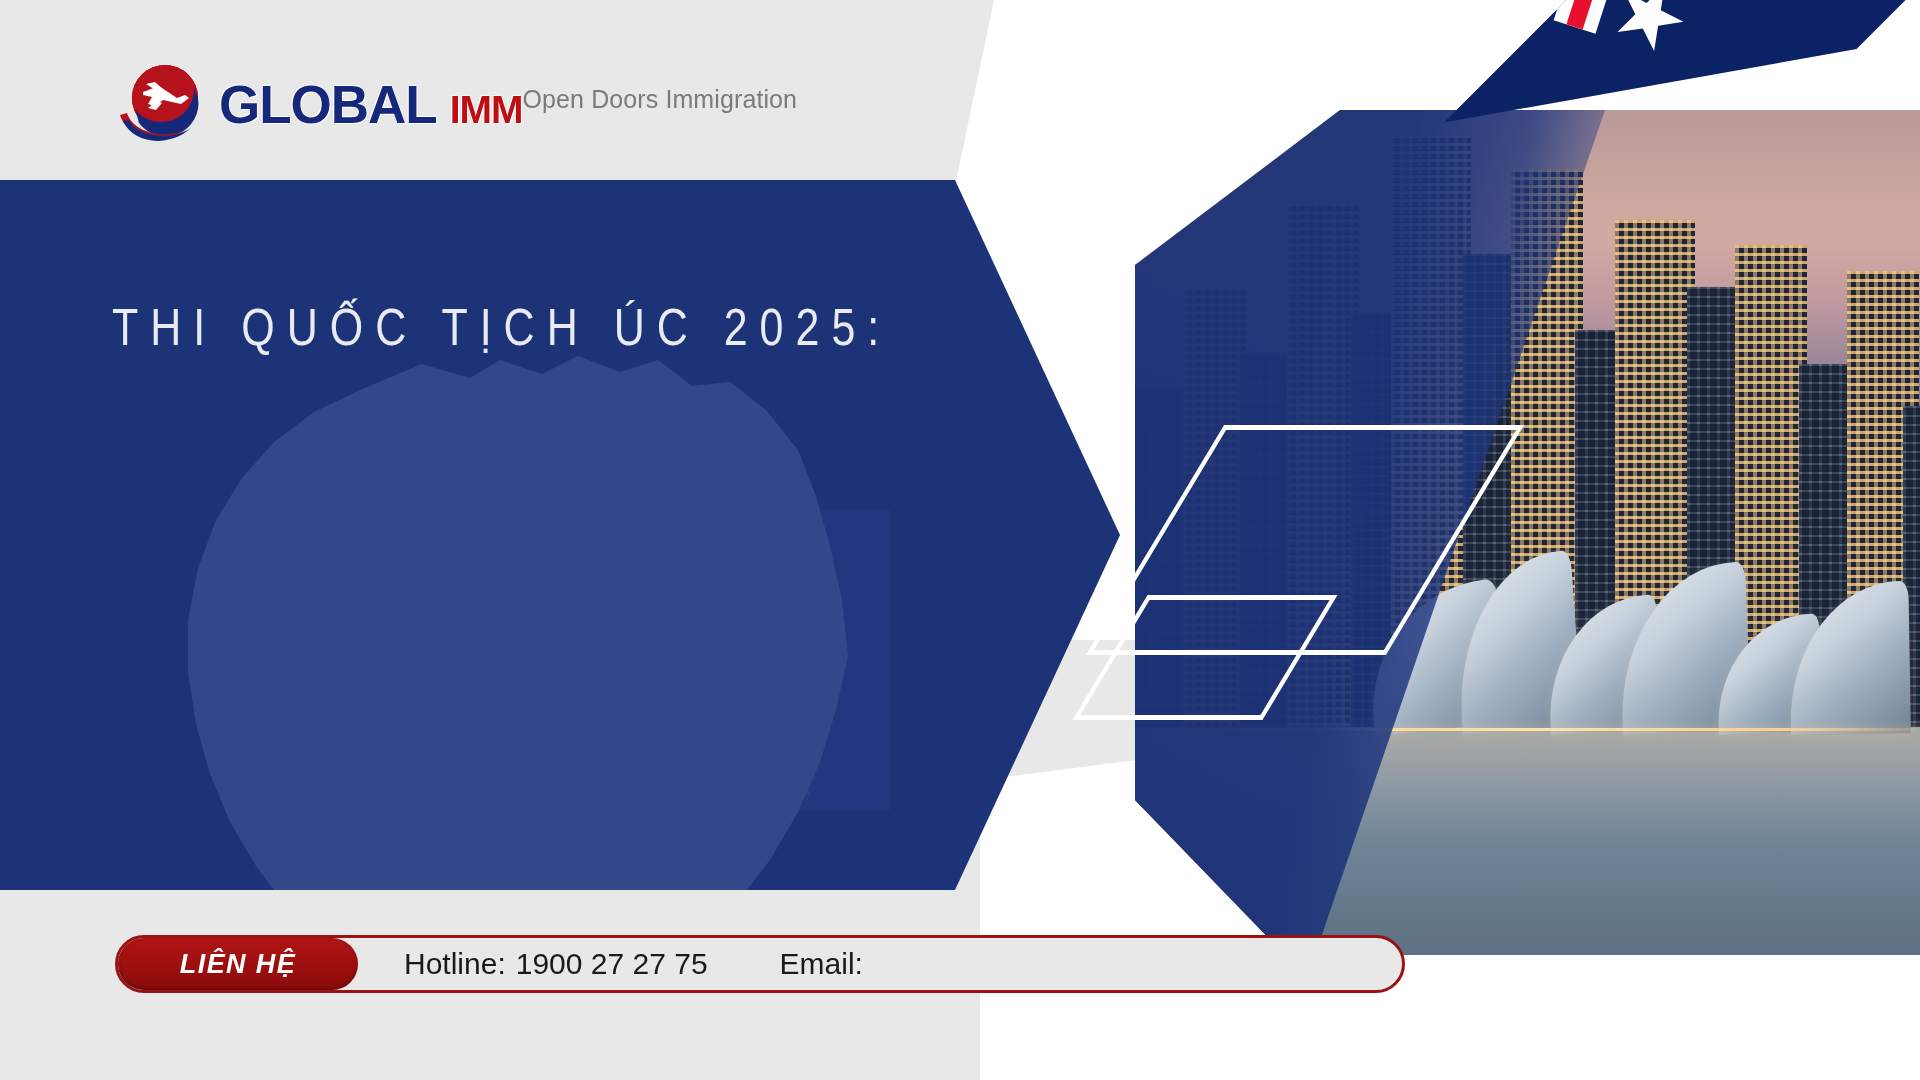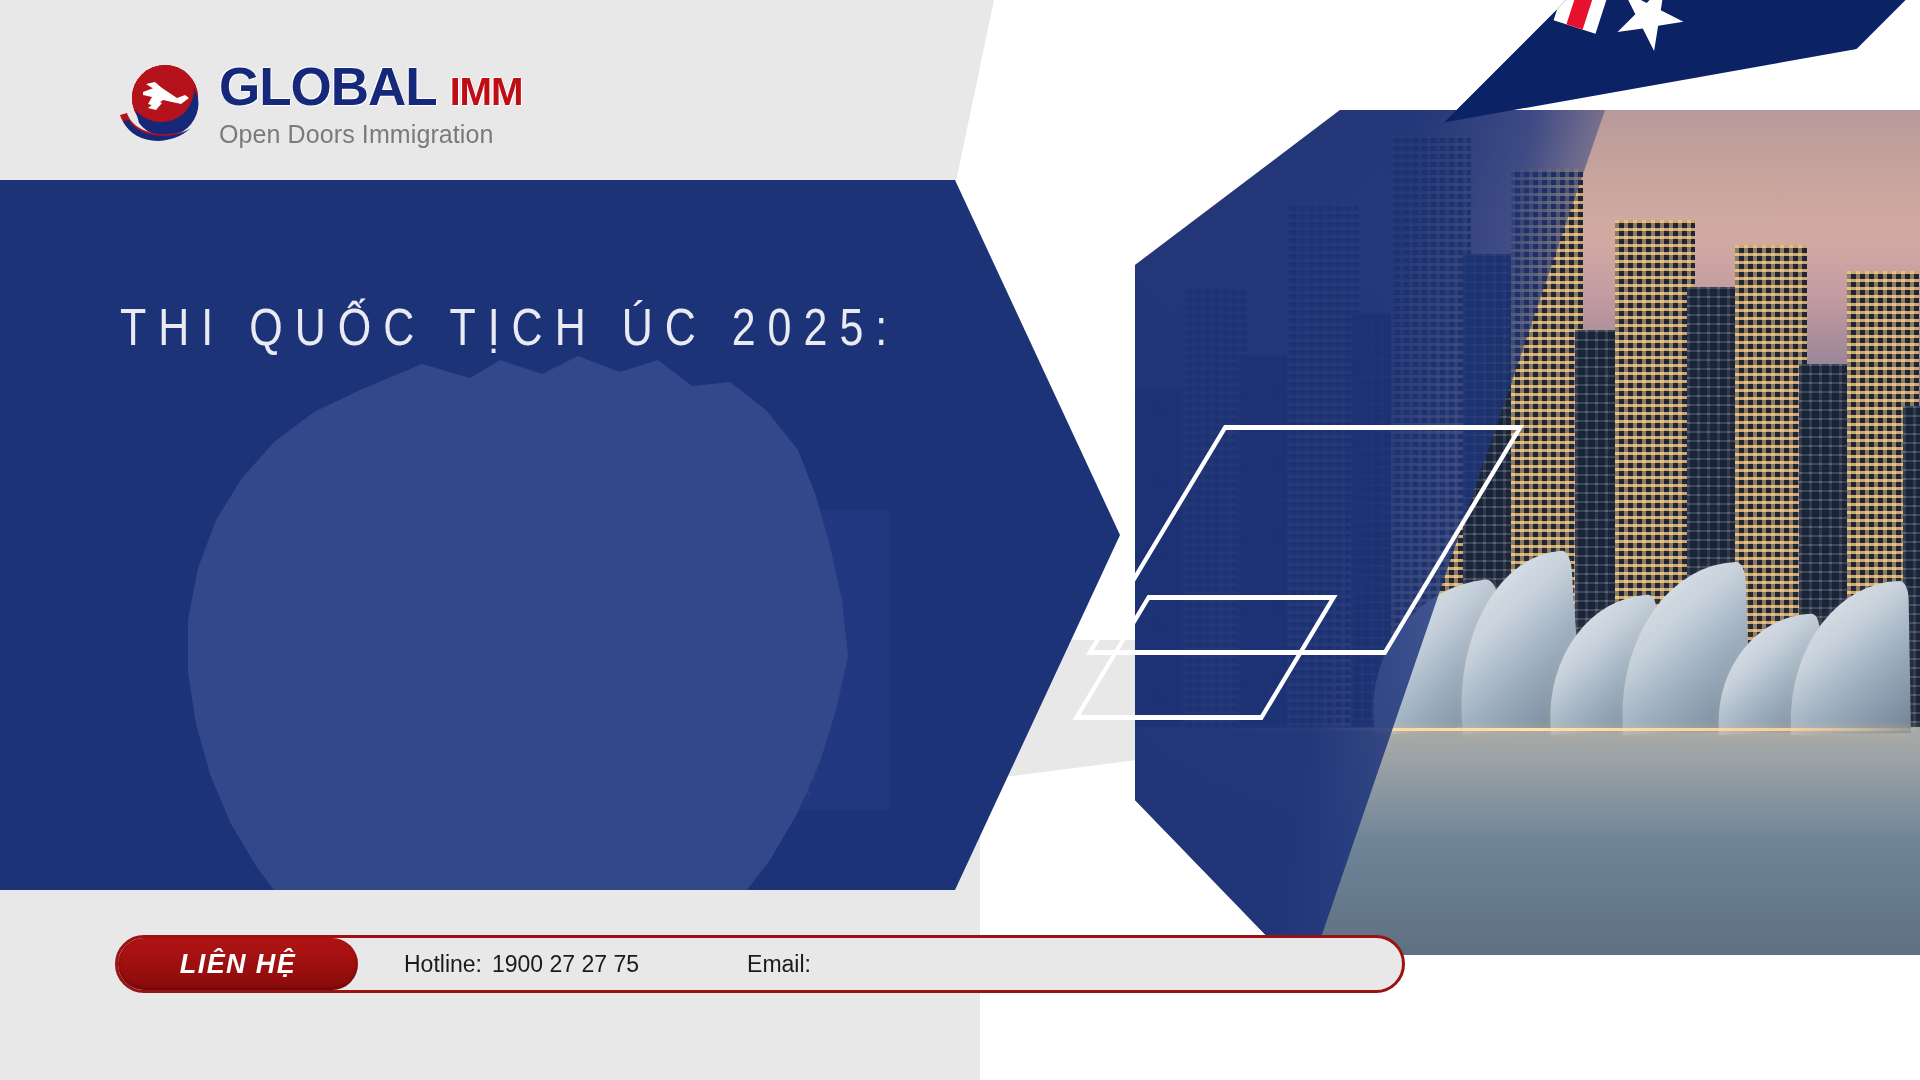"GLOBAL" .logo-text { flex-direction: column -> row }
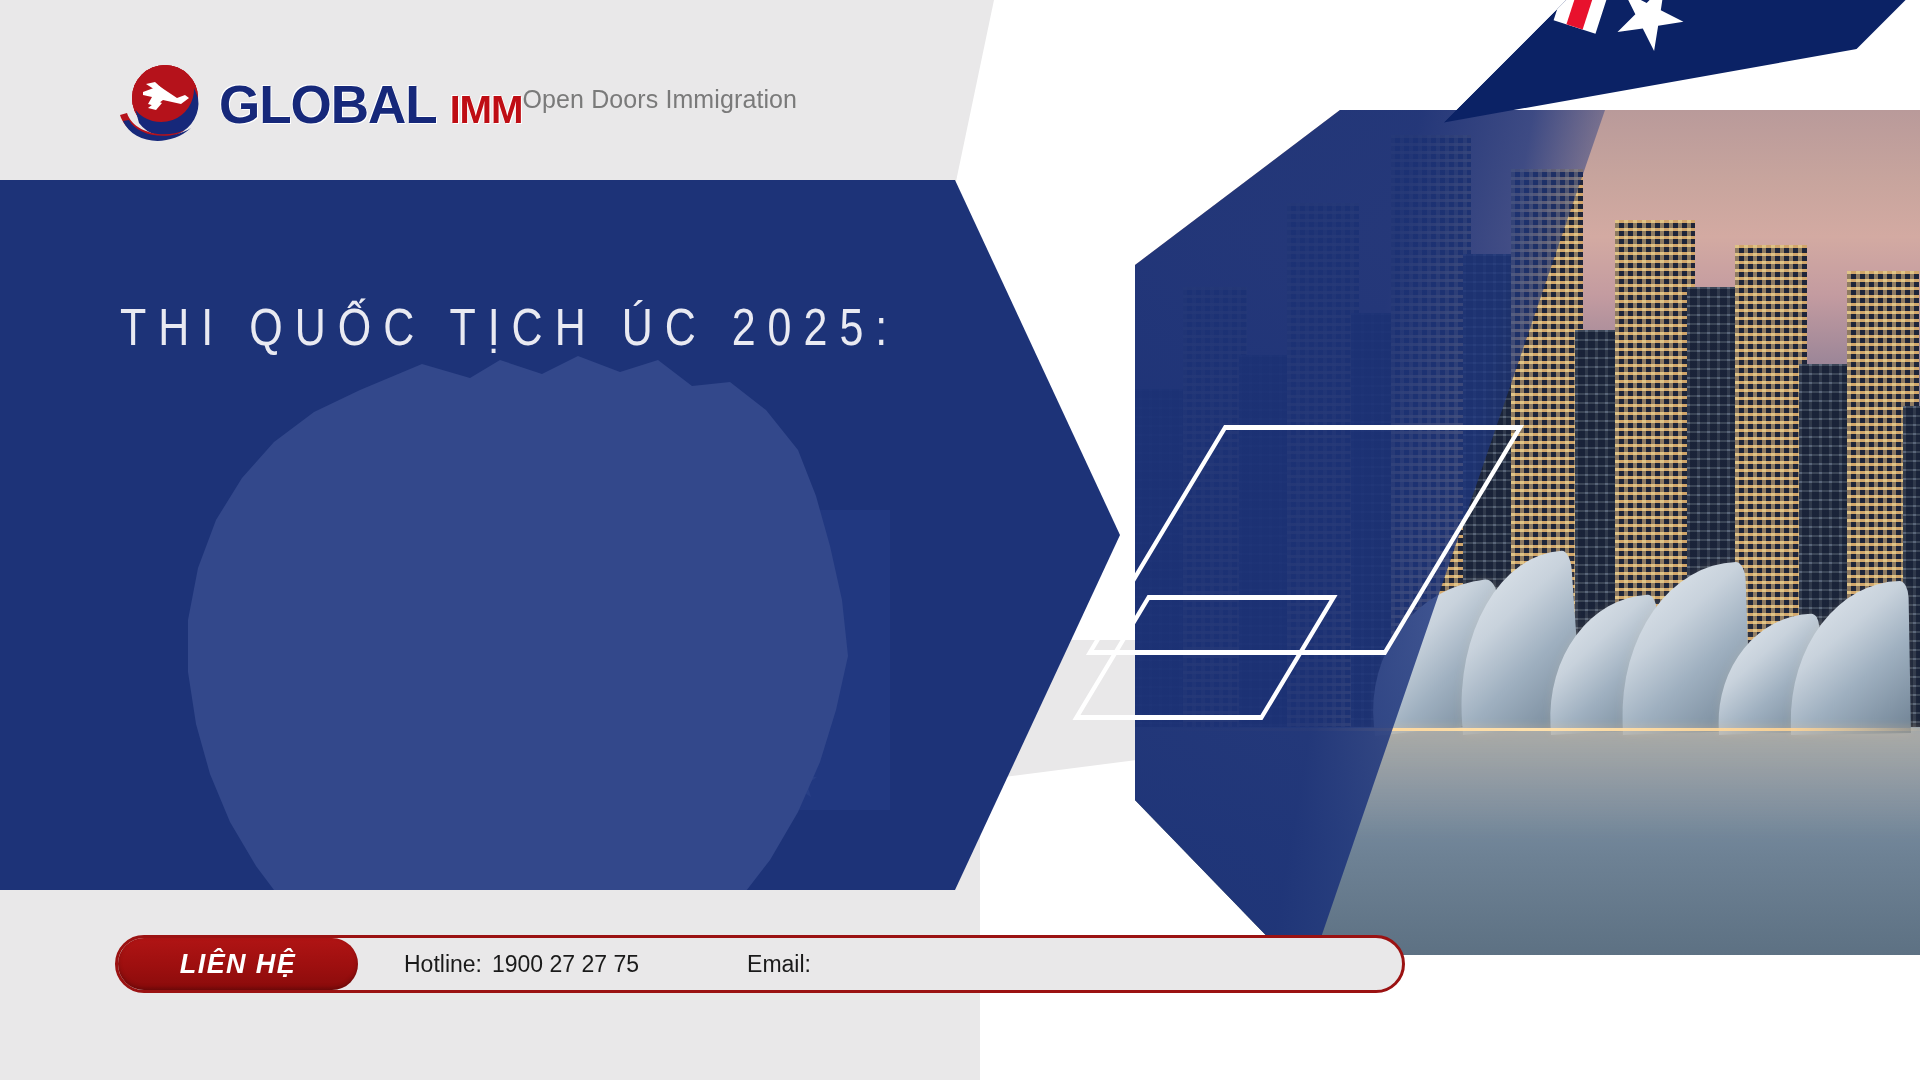"THI QUỐC TỊCH ÚC 2025:" .copy { left: 120px -> 112px }
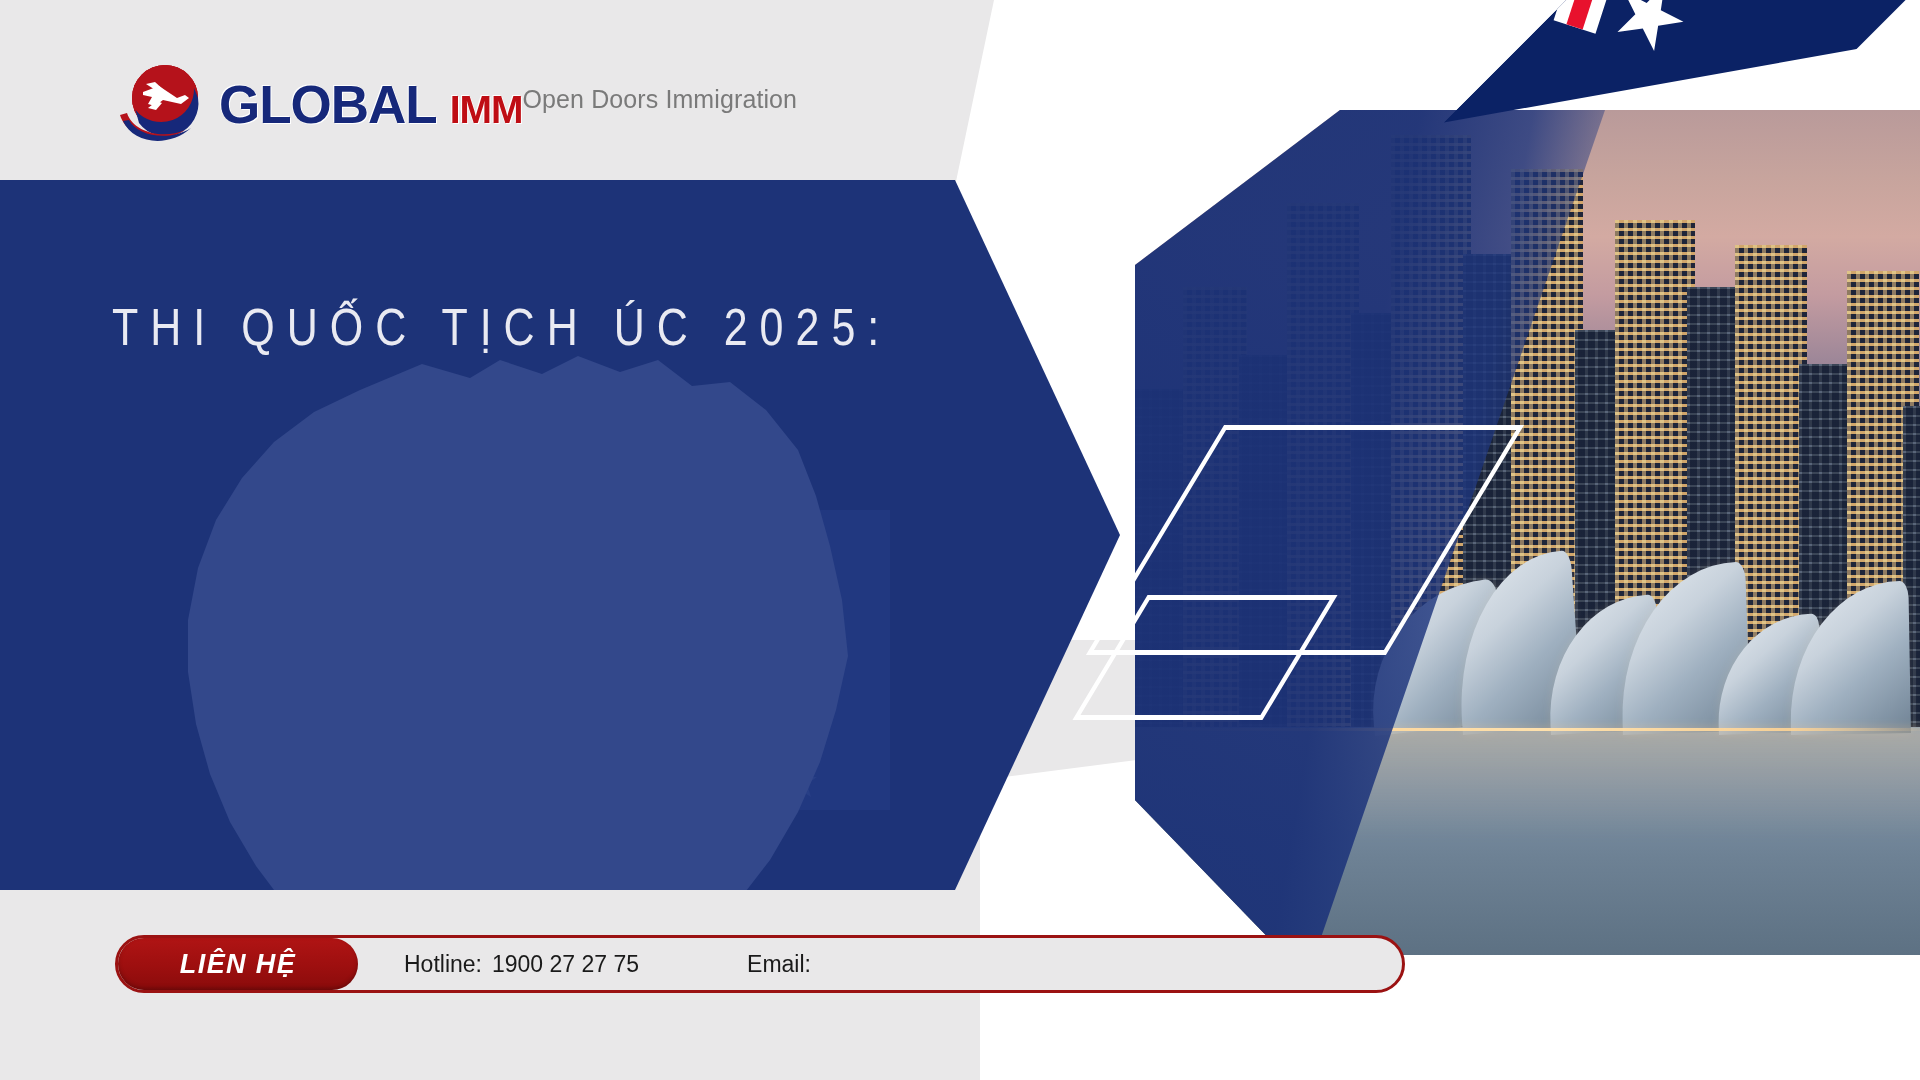"Hotline:" .cinfo { font-size: 23px -> 30px }
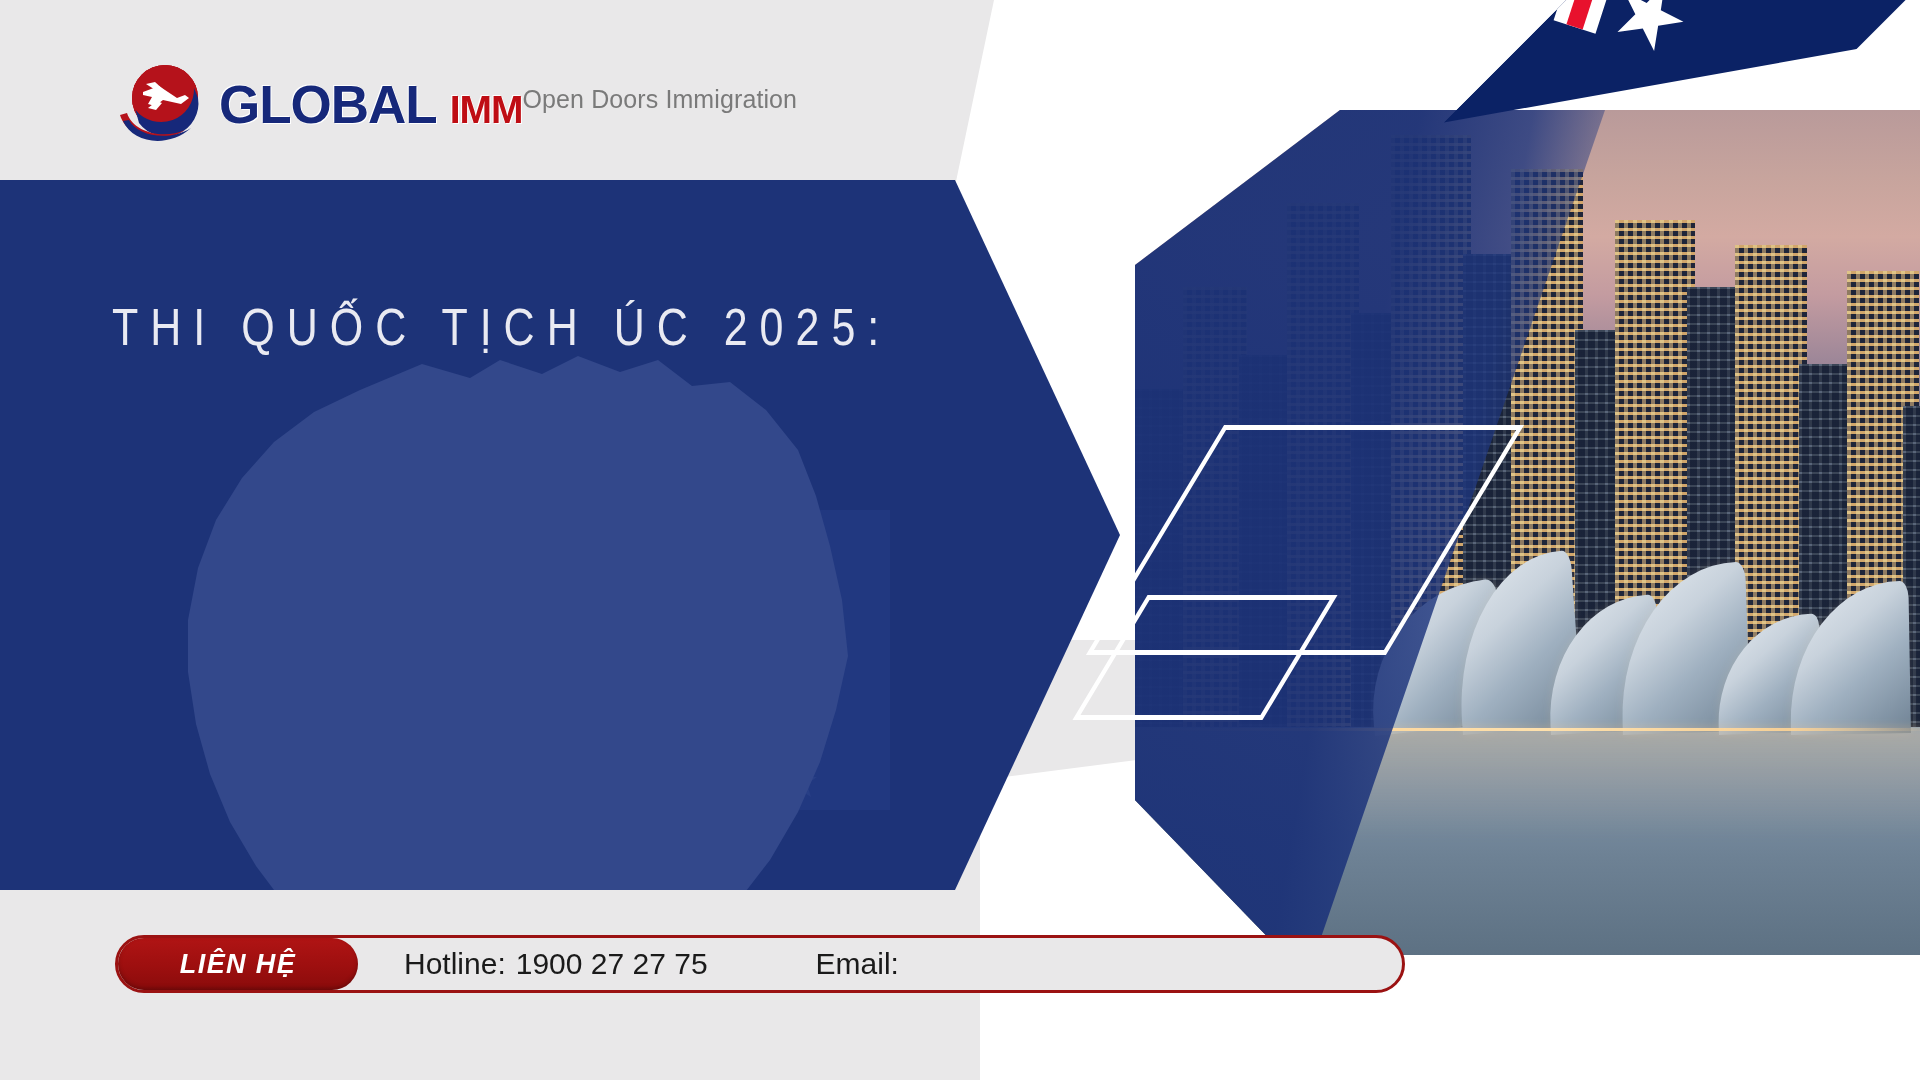"Email:" .cinfo.mail { margin-left: 108px -> 72px }
